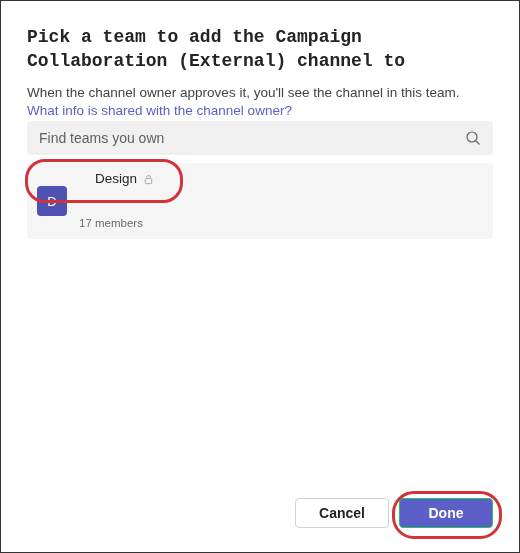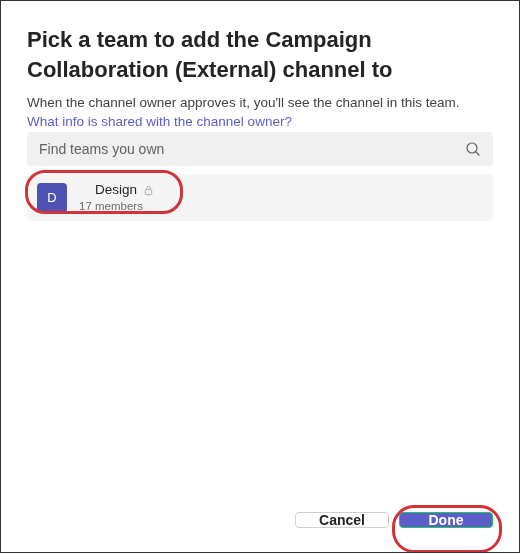"Pick a team to add" .dialog-title { font-family: none -> Liberation Mono, monospace; font-size: 22px -> 18px }
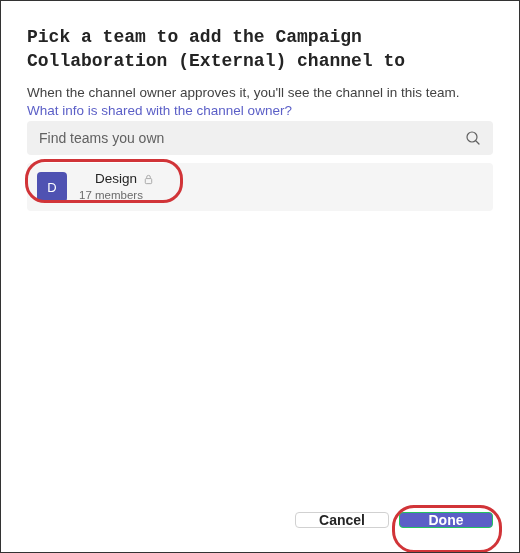"17 members" .team-members { margin-top: none -> 28px }
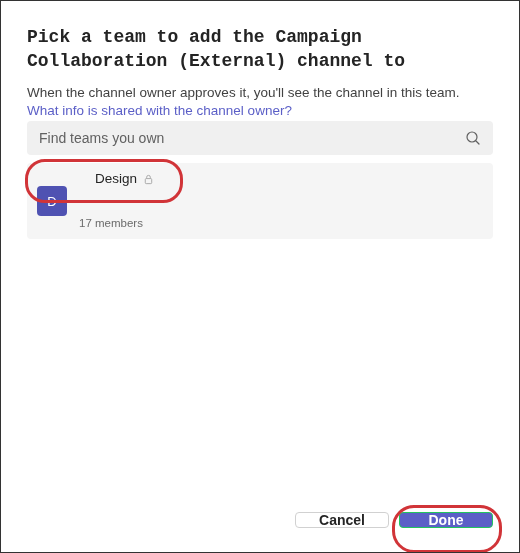"Cancel" .btn { height: 16px -> 30px }
